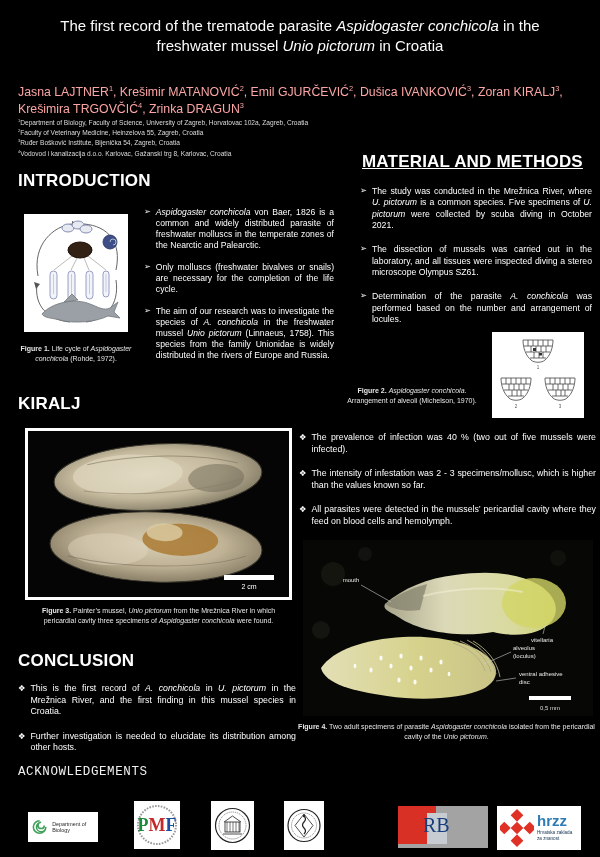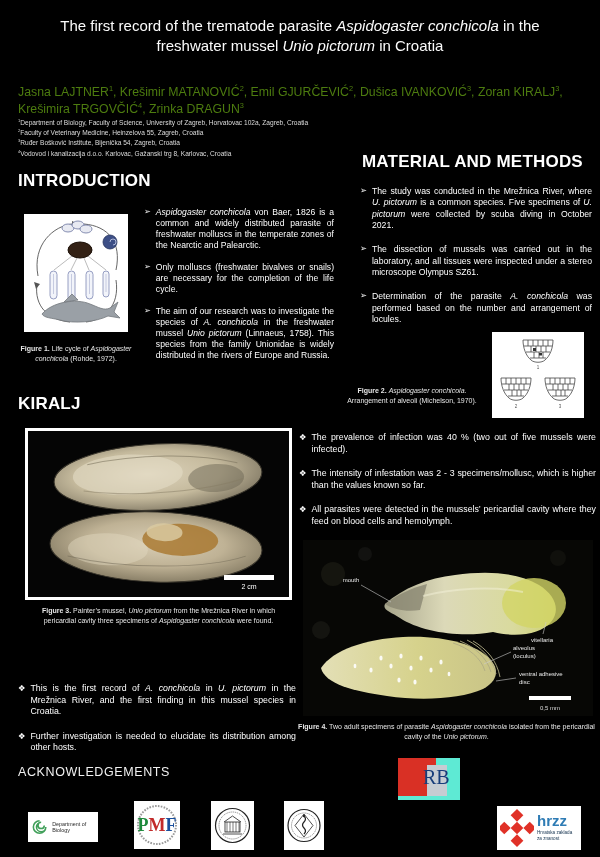"Jasna LAJTNER1, Krešimir MATANOVIĆ2," .authors { color: #4d7c0f -> #fca5a5 }
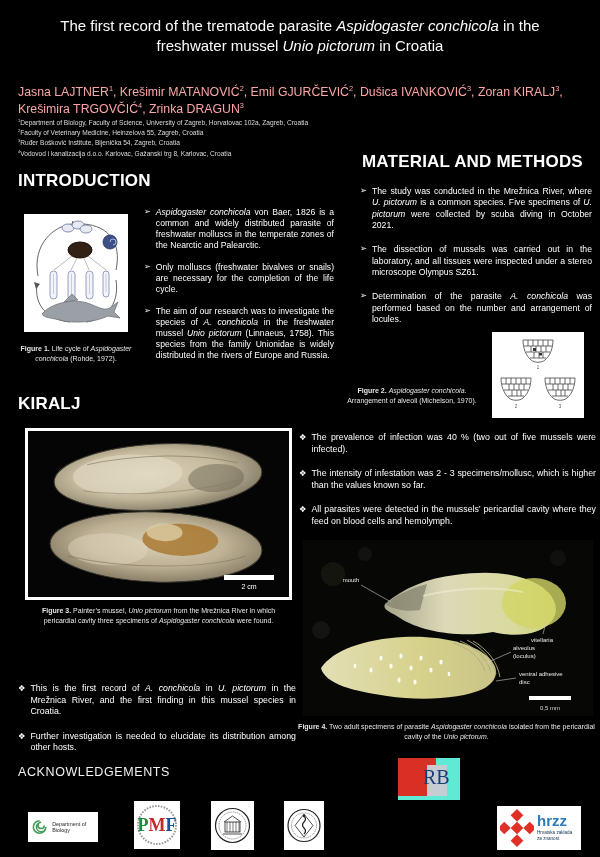"MATERIAL AND METHODS" div.abs { text-decoration: none -> underline }
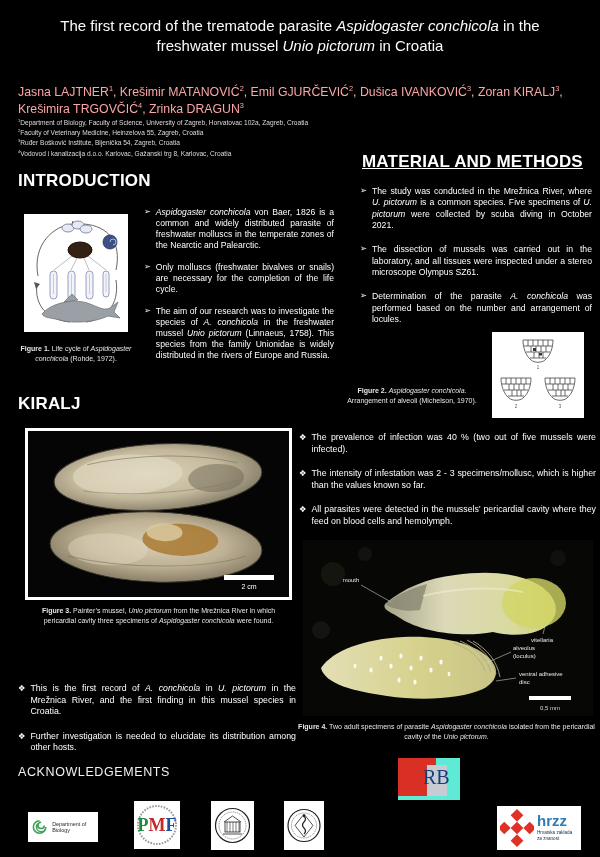"The dissection of mussels was" span { text: under -> diving }
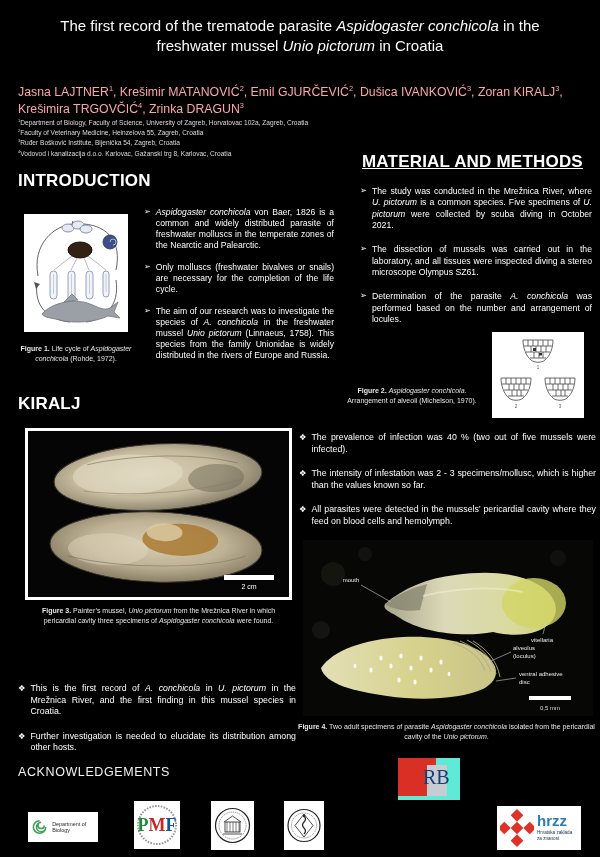"CONCLUSION" div.abs { html: none -> <div>CONCLUSION</div> }
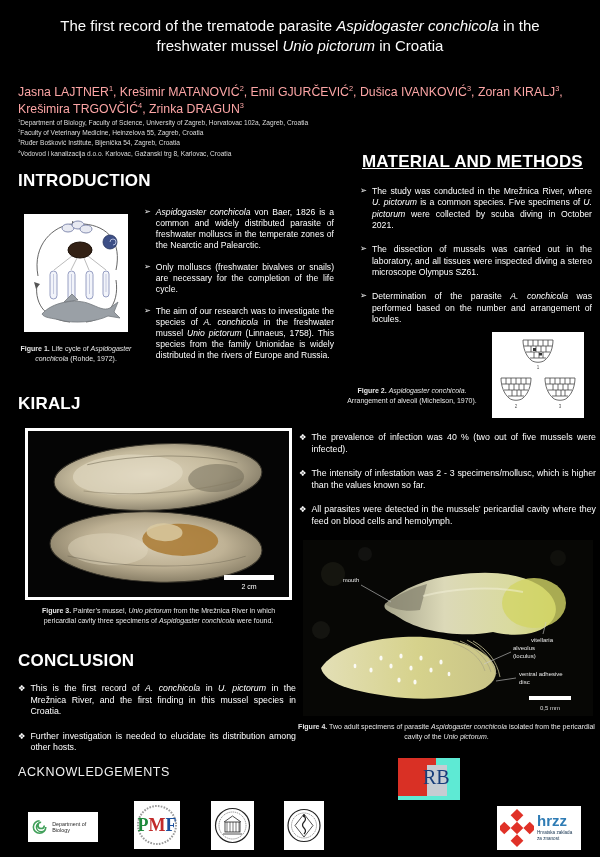"ACKNOWLEDGEMENTS" .ack { font-family: none -> Liberation Mono, monospace }
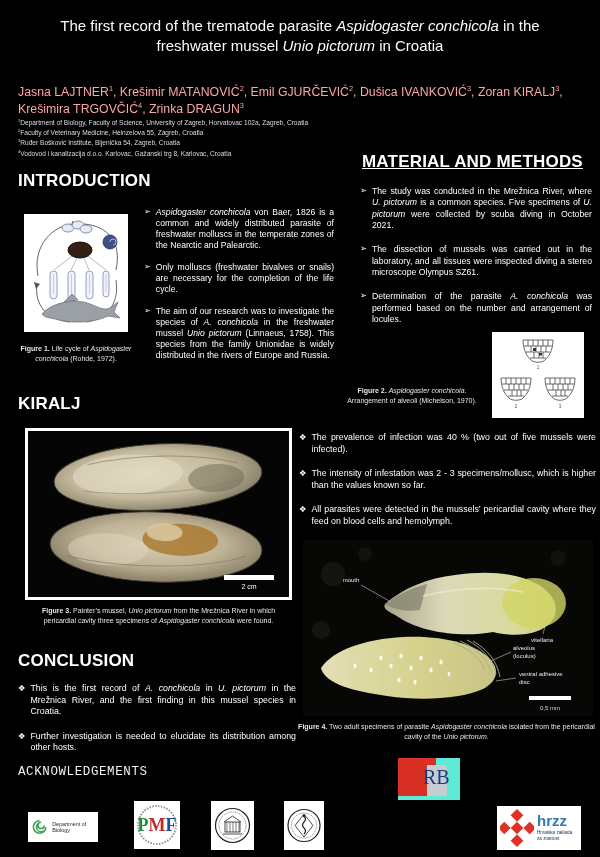"RB" .irb-wrap { background: #5eead4 -> #a3a3a3; padding-left: none -> 28px; top: 758px -> 806px }
